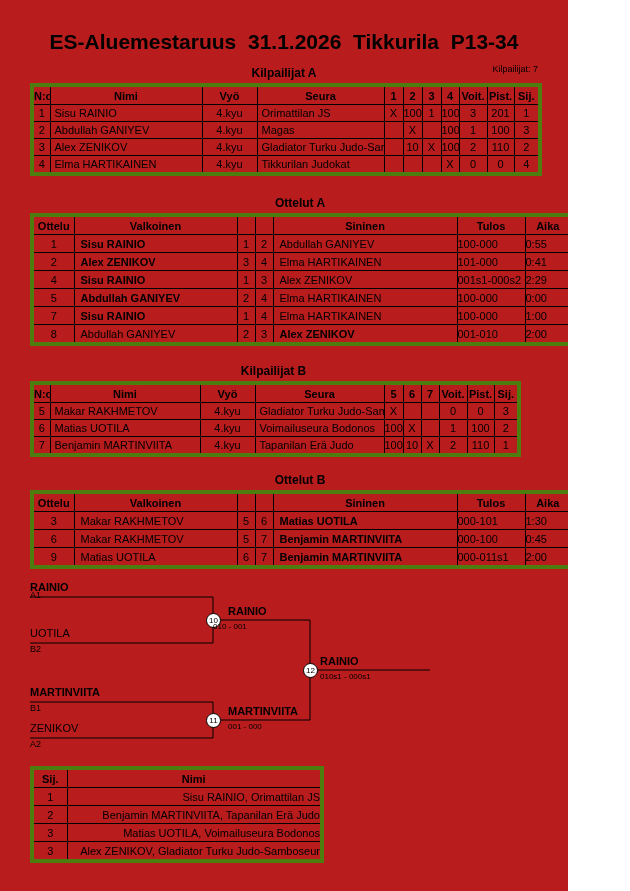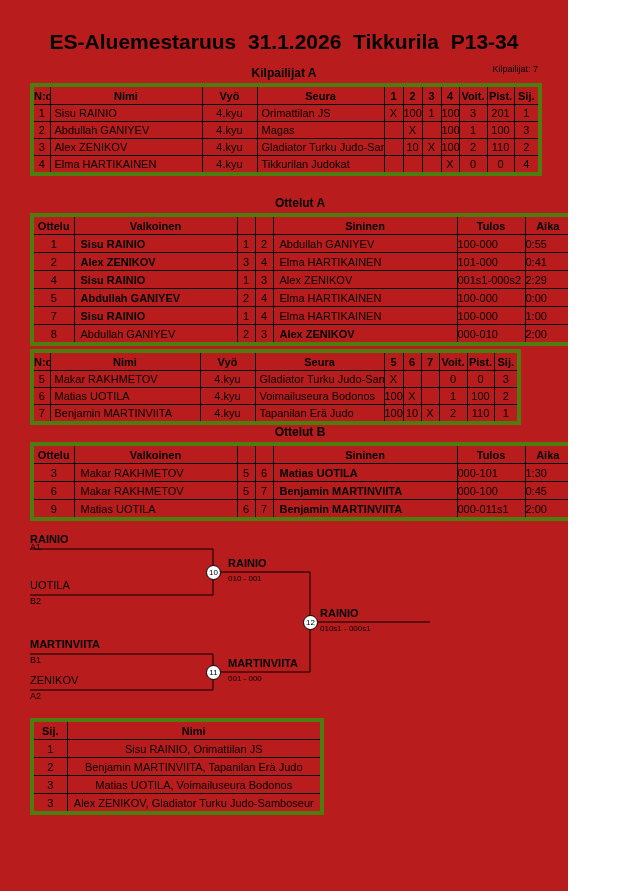"000-010" td { text: 000-010 -> 001-010 }
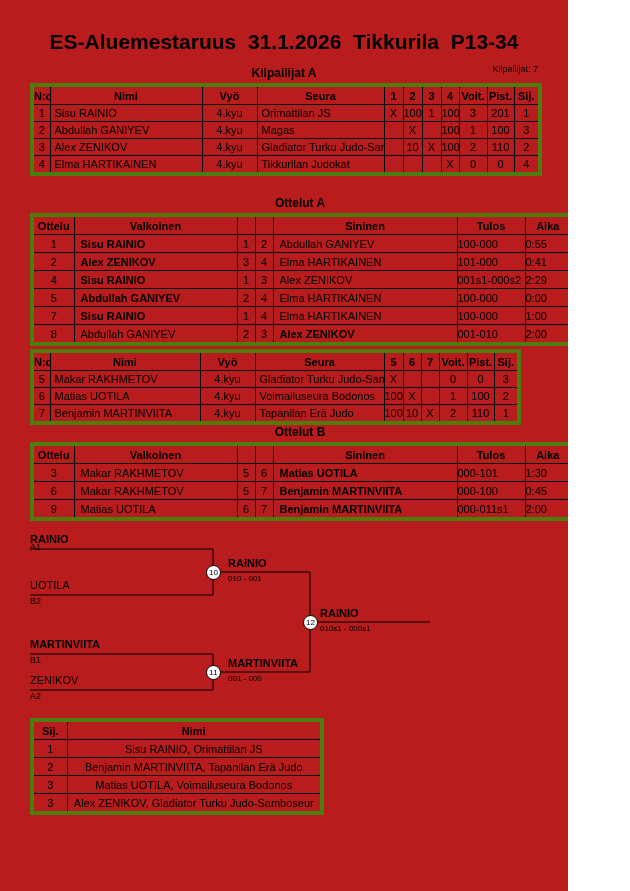"Kilpailijat B" div.sec-heading { html: none -> <div>Kilpailijat B</div> }
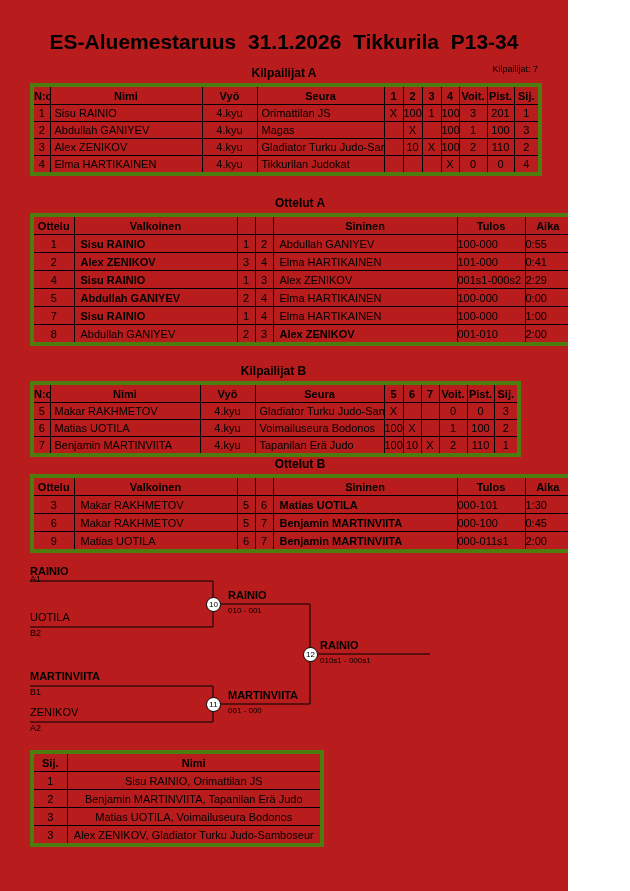"Ottelut B" .h-ob { margin-top: none -> 16px }
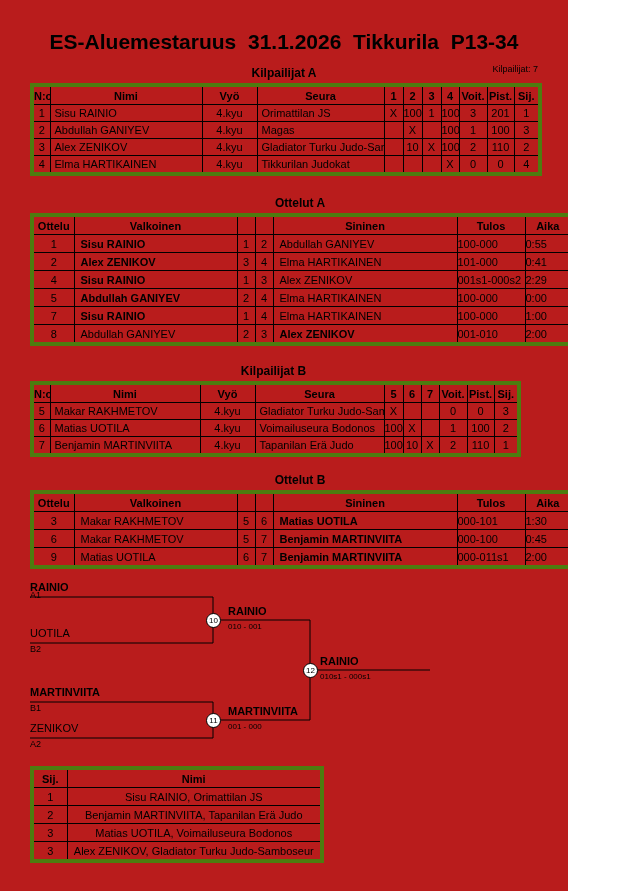"010 - 001" div.bk-score { left: 228px -> 213px }
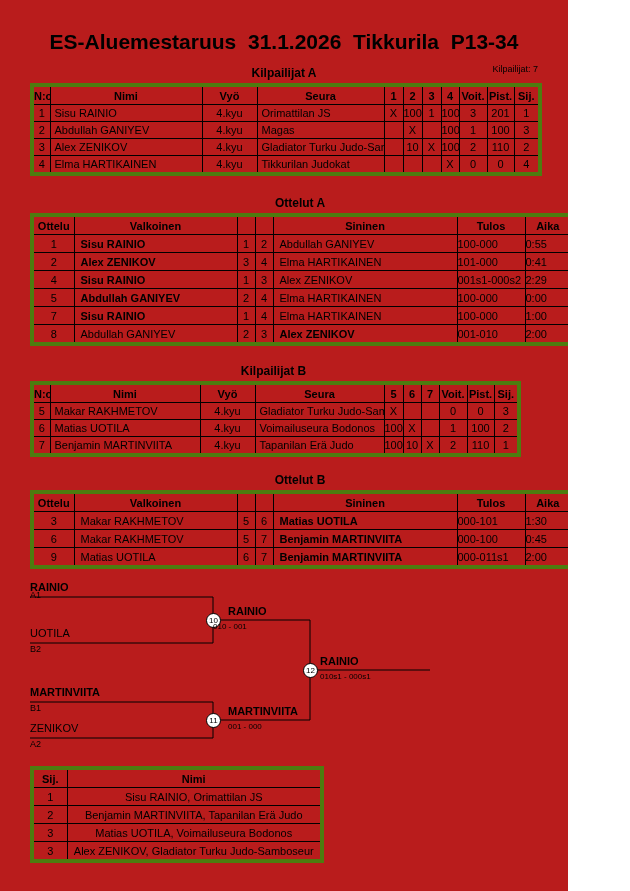"Sisu RAINIO, Orimattilan JS" .t-res td:nth-child(2) { text-align: center -> right }
